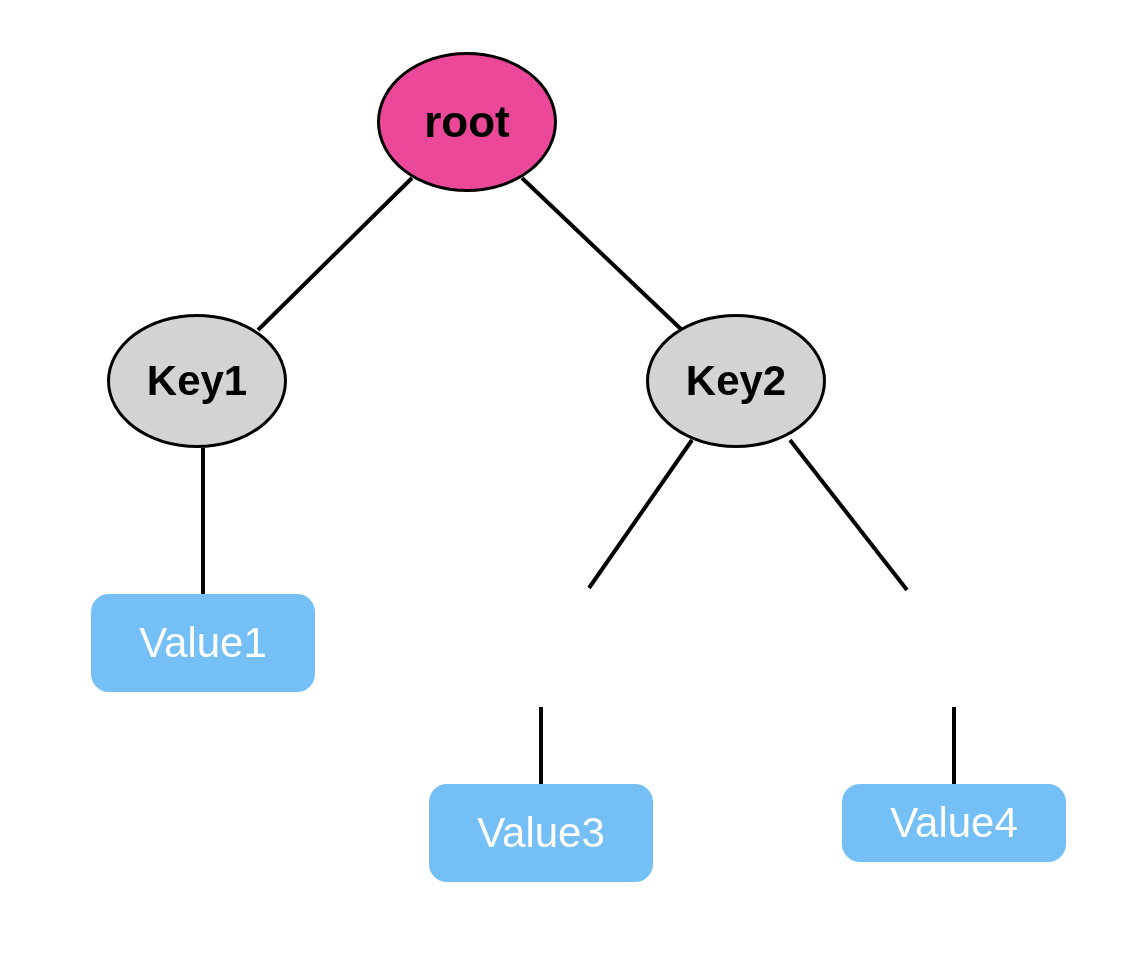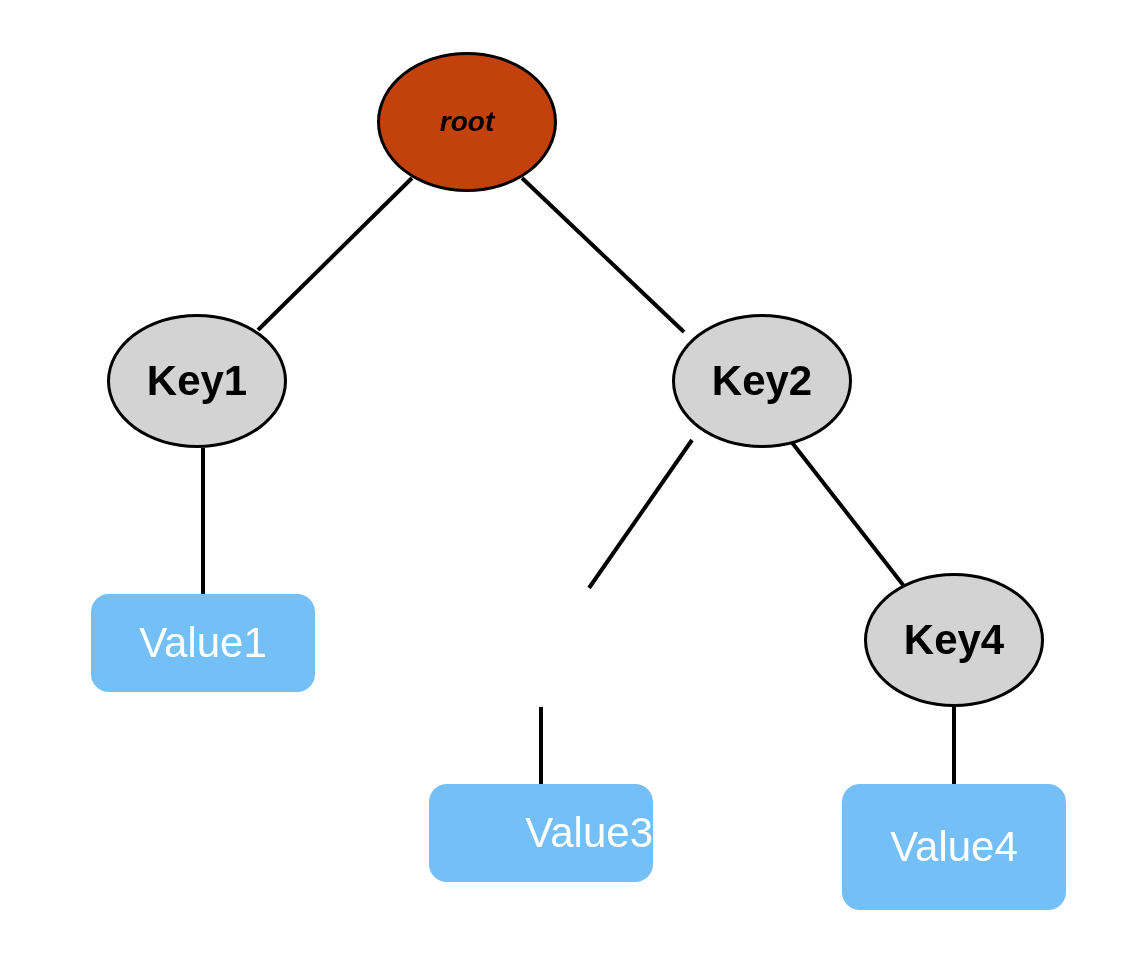"root" .node-root { background: #c2410c -> #ec4899; font-size: 28px -> 44px; font-style: italic -> none }
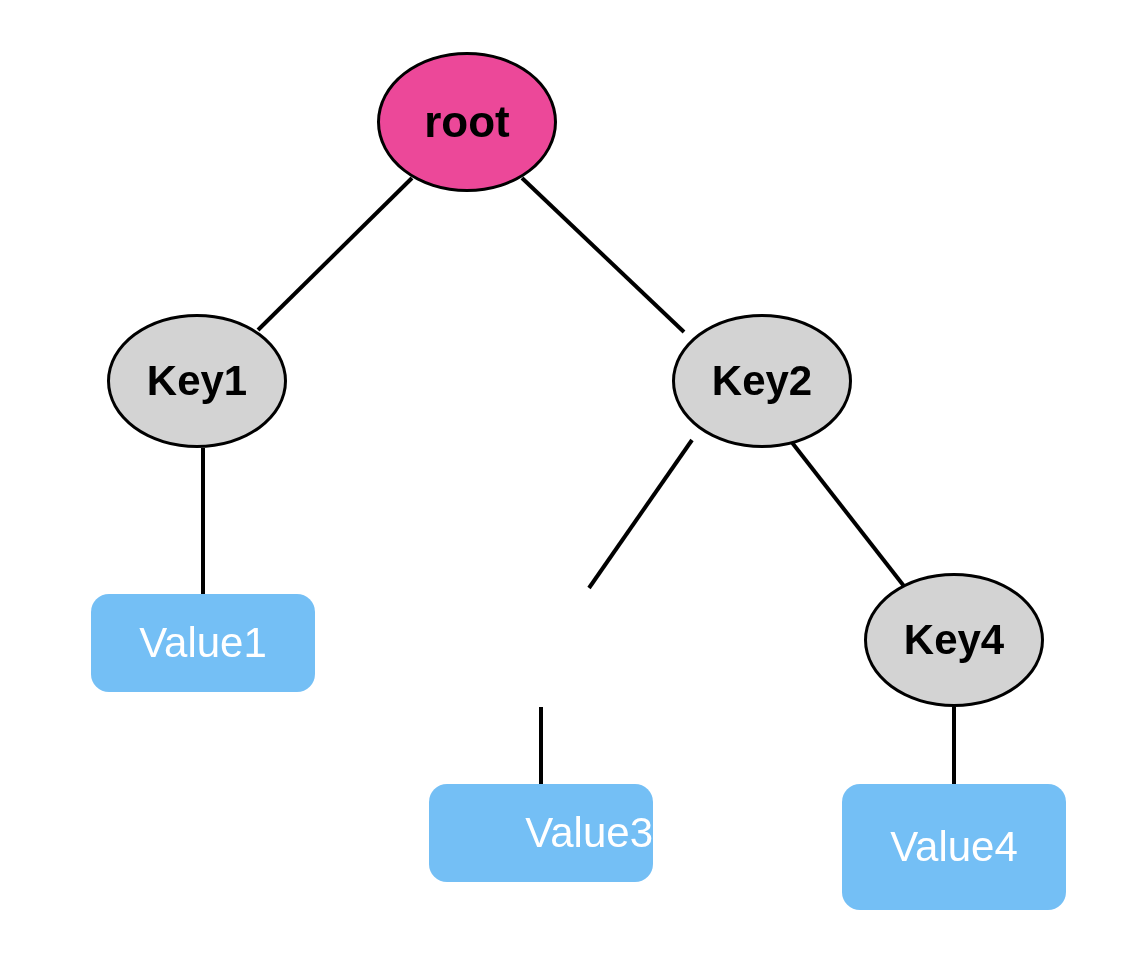"Key2" div.node { left: 672px -> 646px }
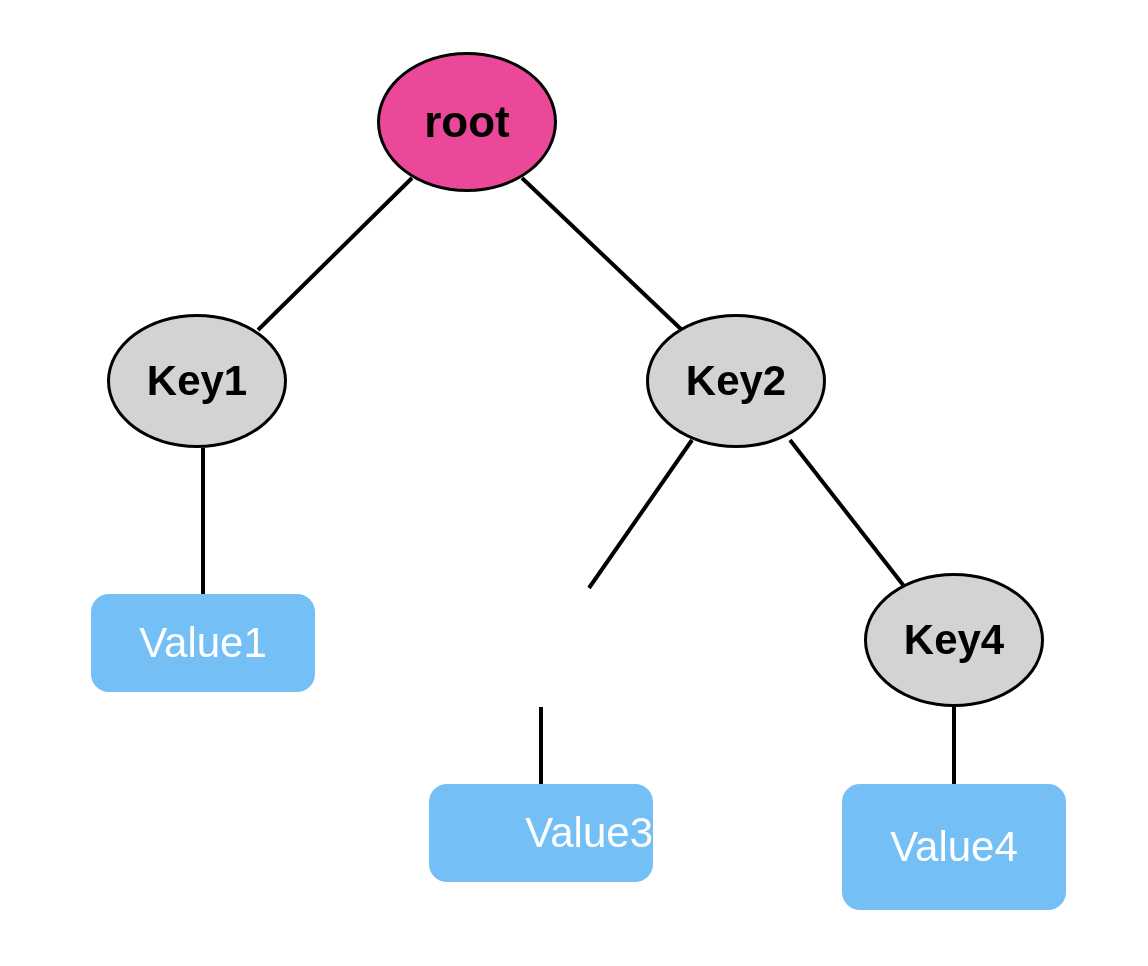"Key4" div.node { html: <div> <span>Key4</span> </div> -> none }
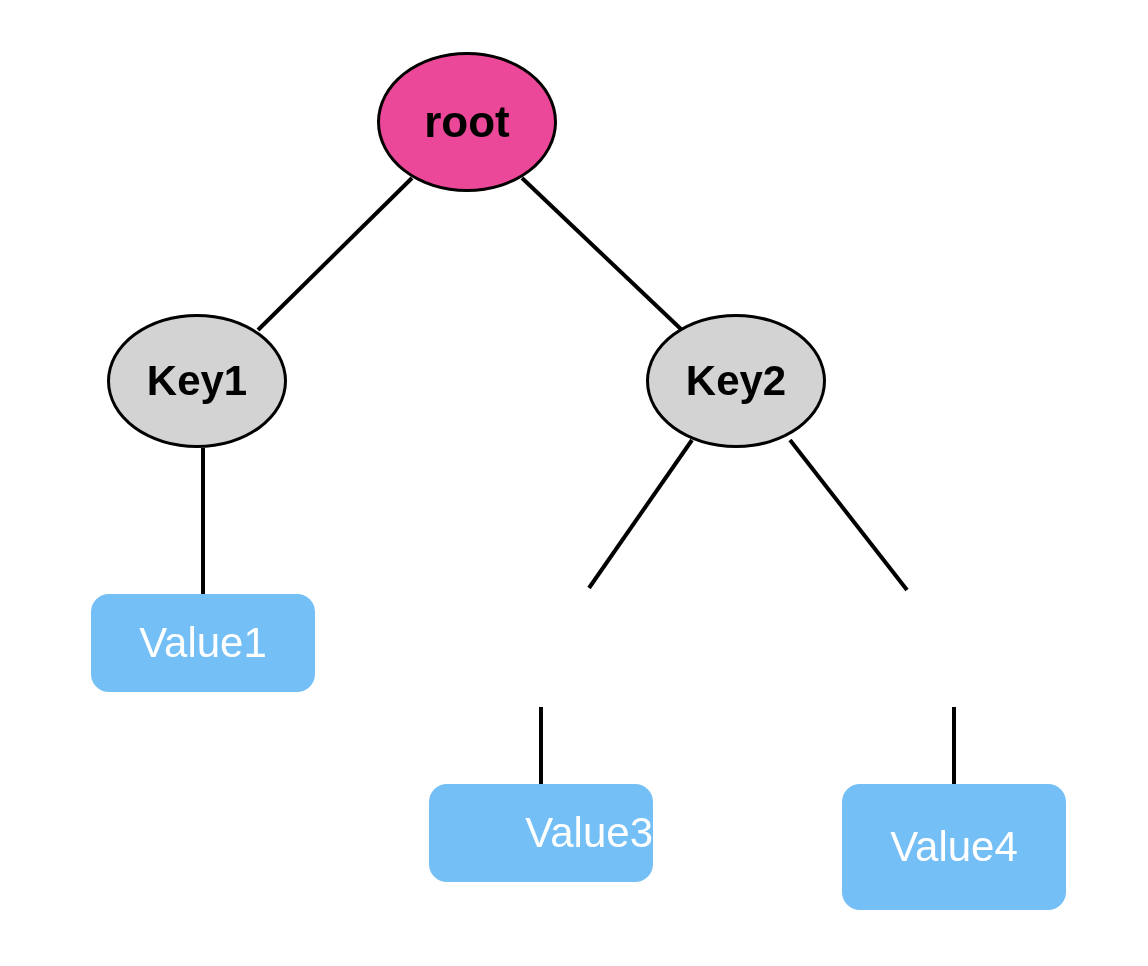"Value3" div.node { justify-content: flex-end -> none }
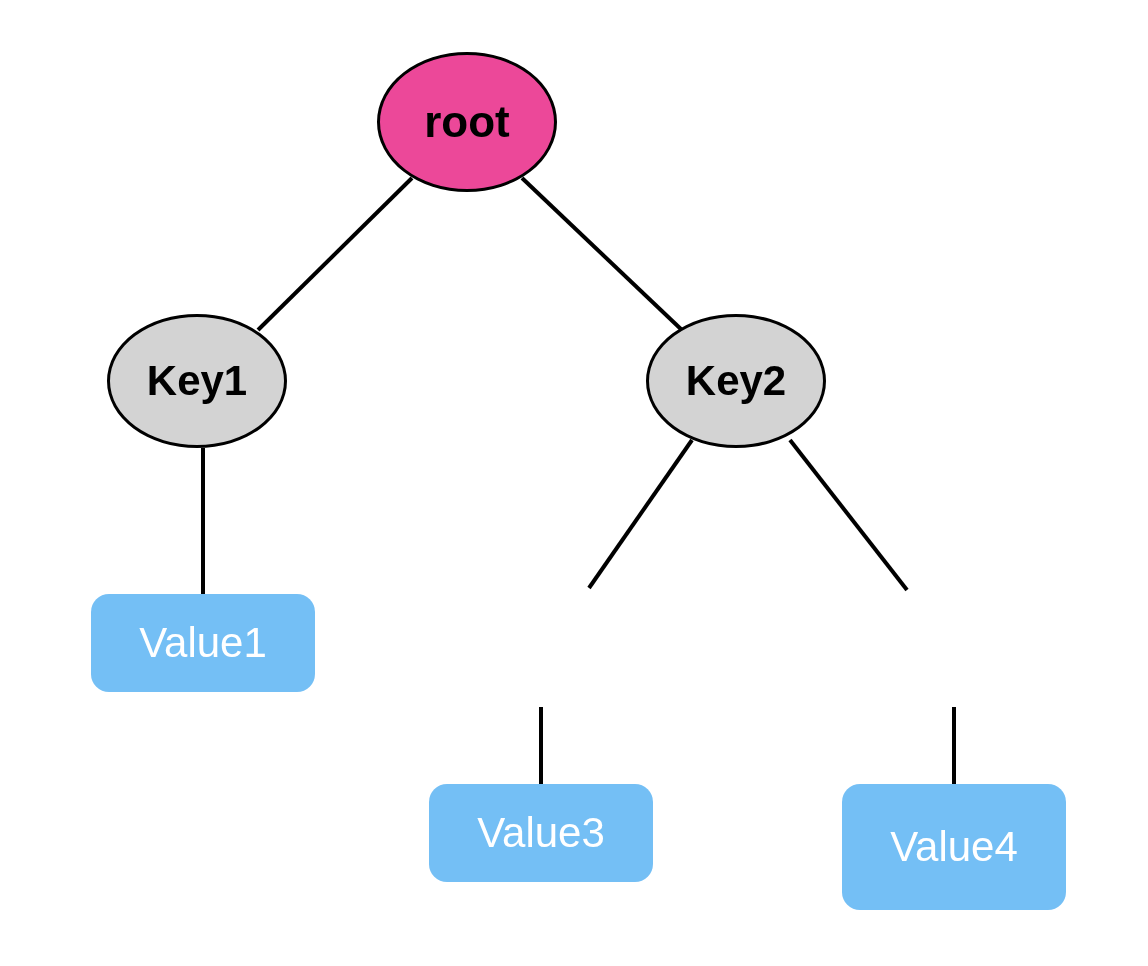"Value4" div.node { height: 126px -> 78px }
